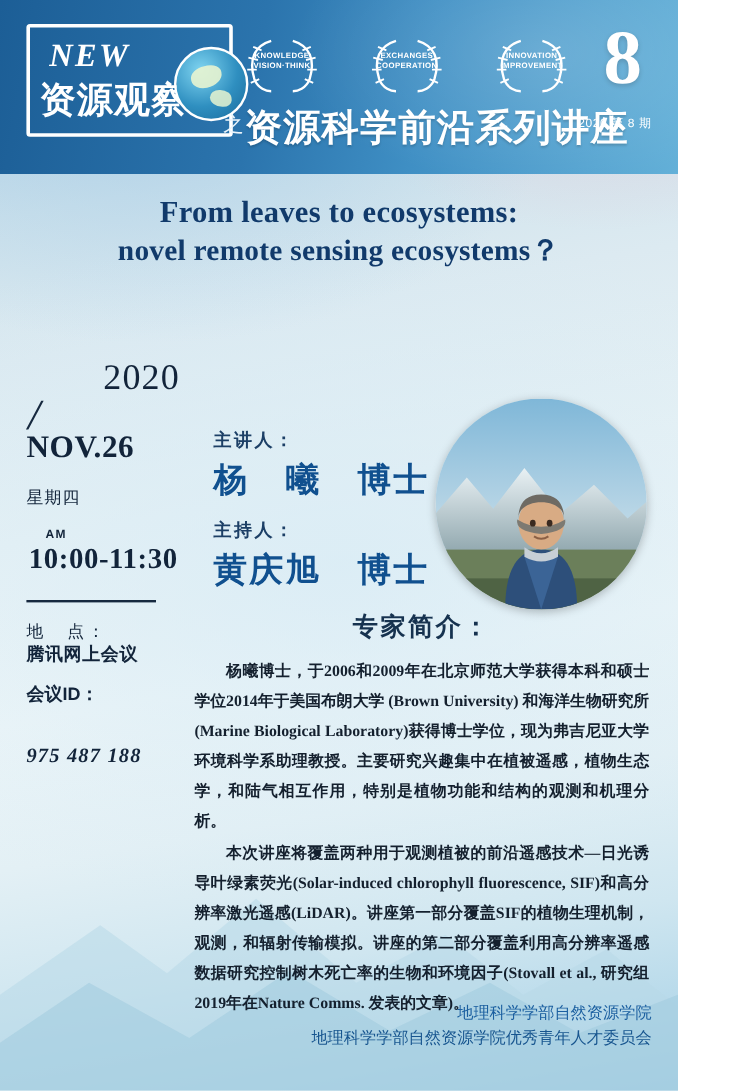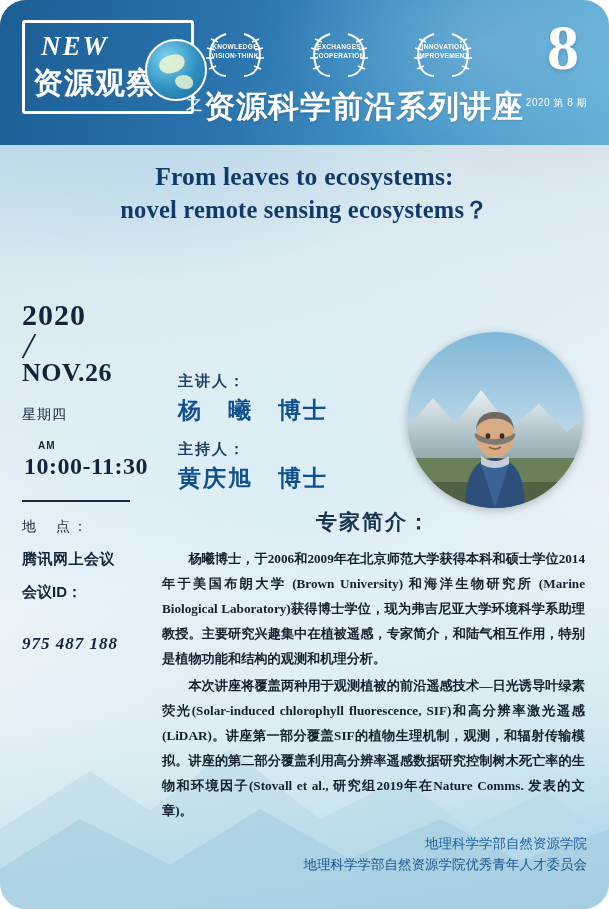"From leaves to ecosystems:" .poster { border-radius: 26px -> none; width: 609px -> 565px }
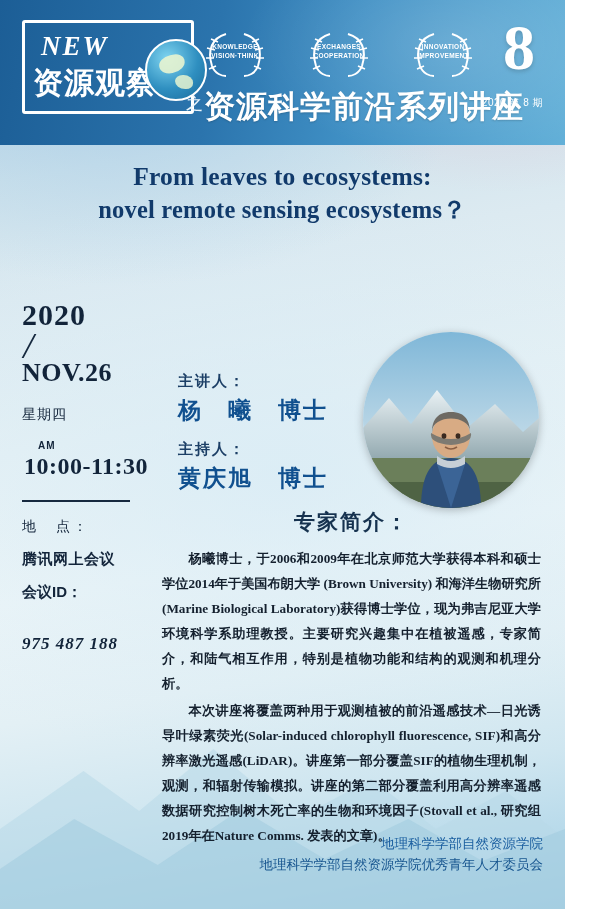"2020" .date-year { font-weight: bold -> normal; text-align: none -> right }
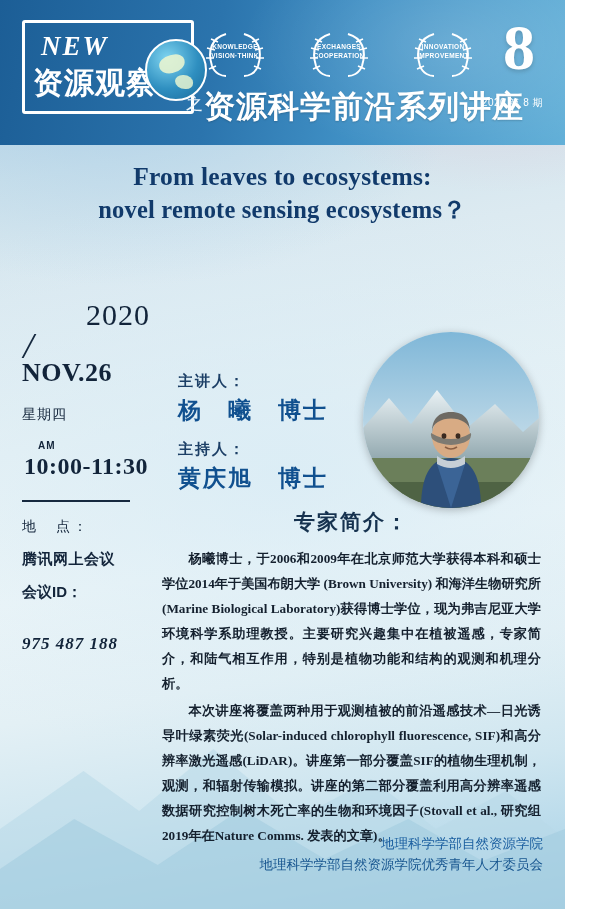"主讲人：" .speaker-block { margin-top: 14px -> none }
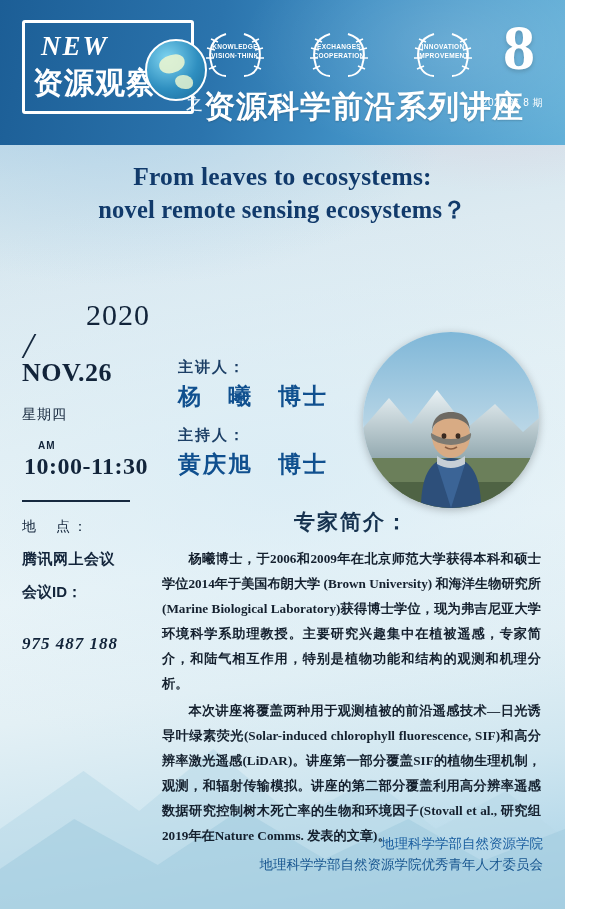"杨 曦 博士" .person-name { font-size: 23px -> 28px }
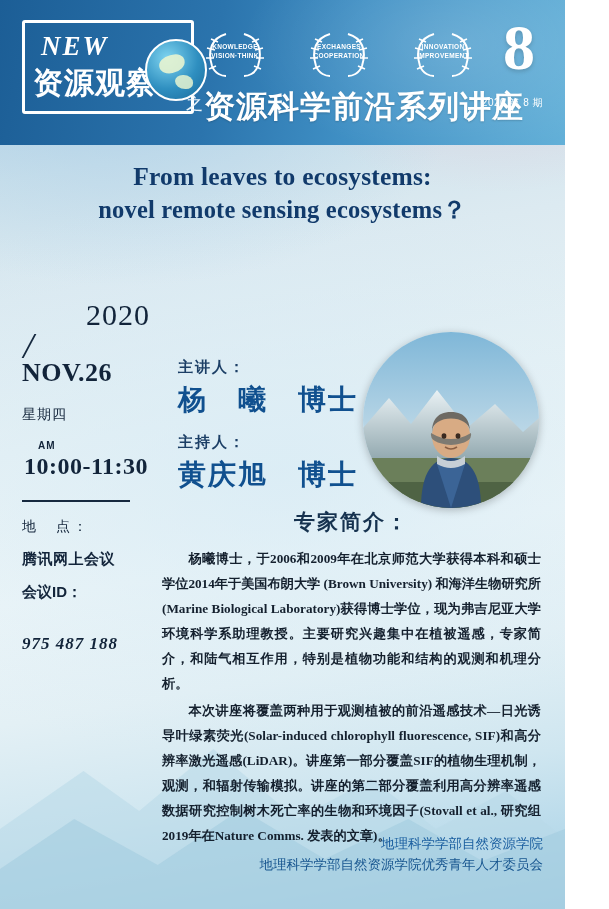"地 点：" .place-label { margin-bottom: 14px -> 0 }
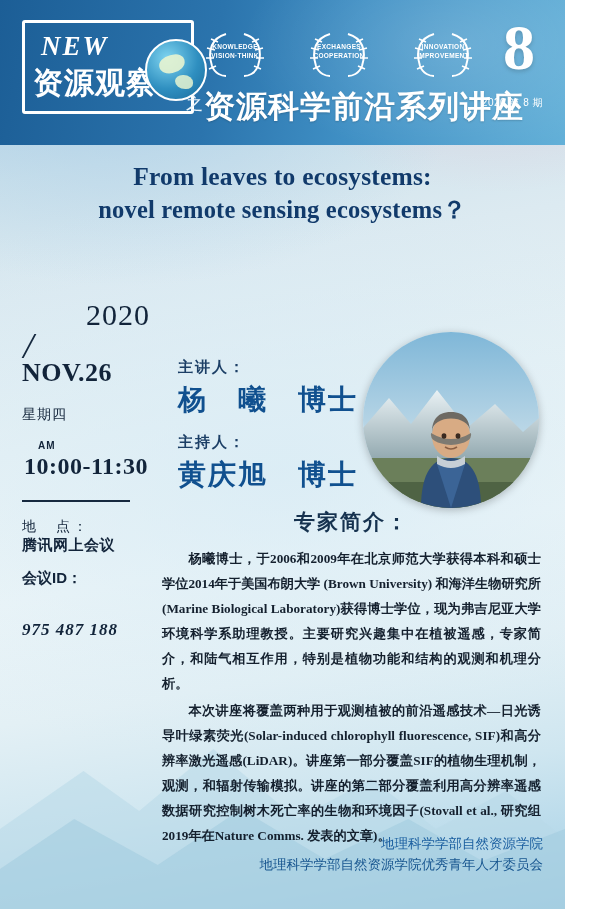"杨曦博士，于2006和2009年在北京师范大学获得本科和硕士学位2014年于美国" div.bio-p { text: 专家简介 -> 植物生态学 }
